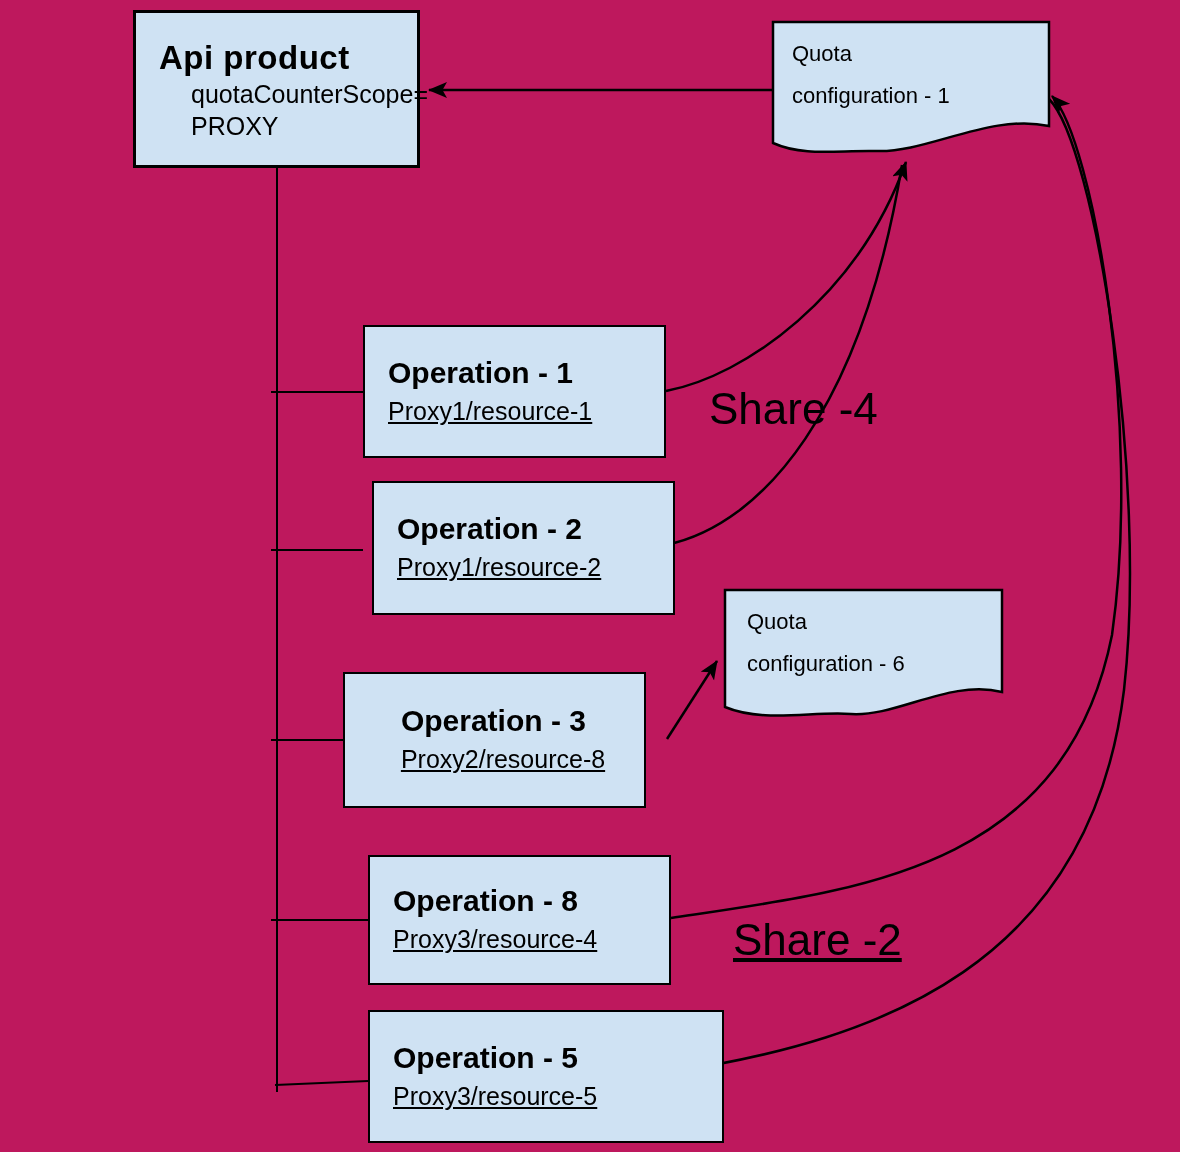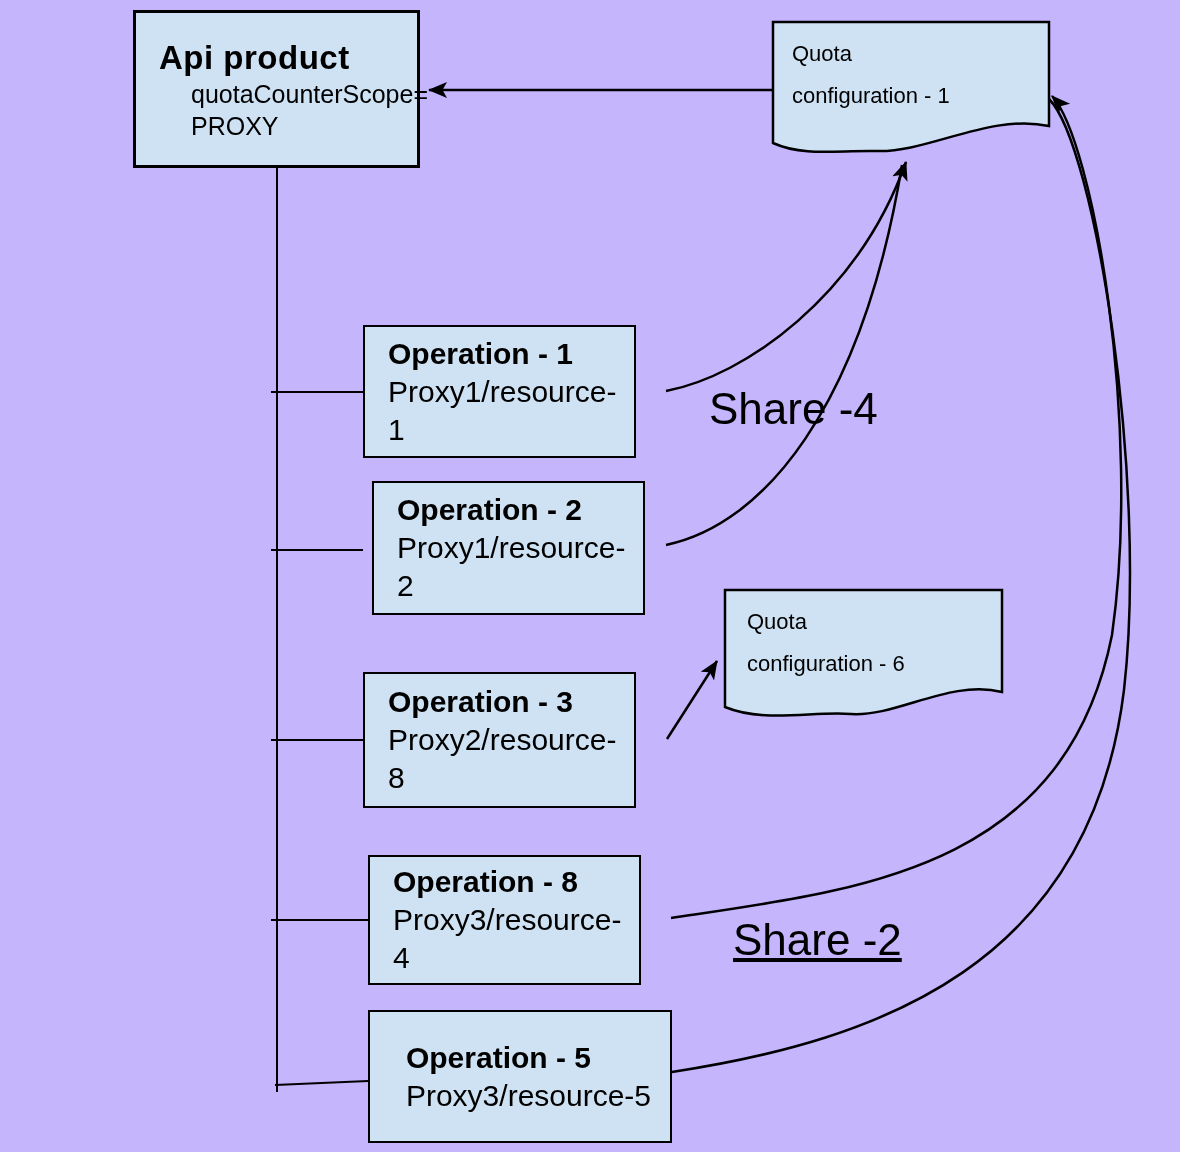"Api product" .canvas { background: #c4b5fd -> #be185d }
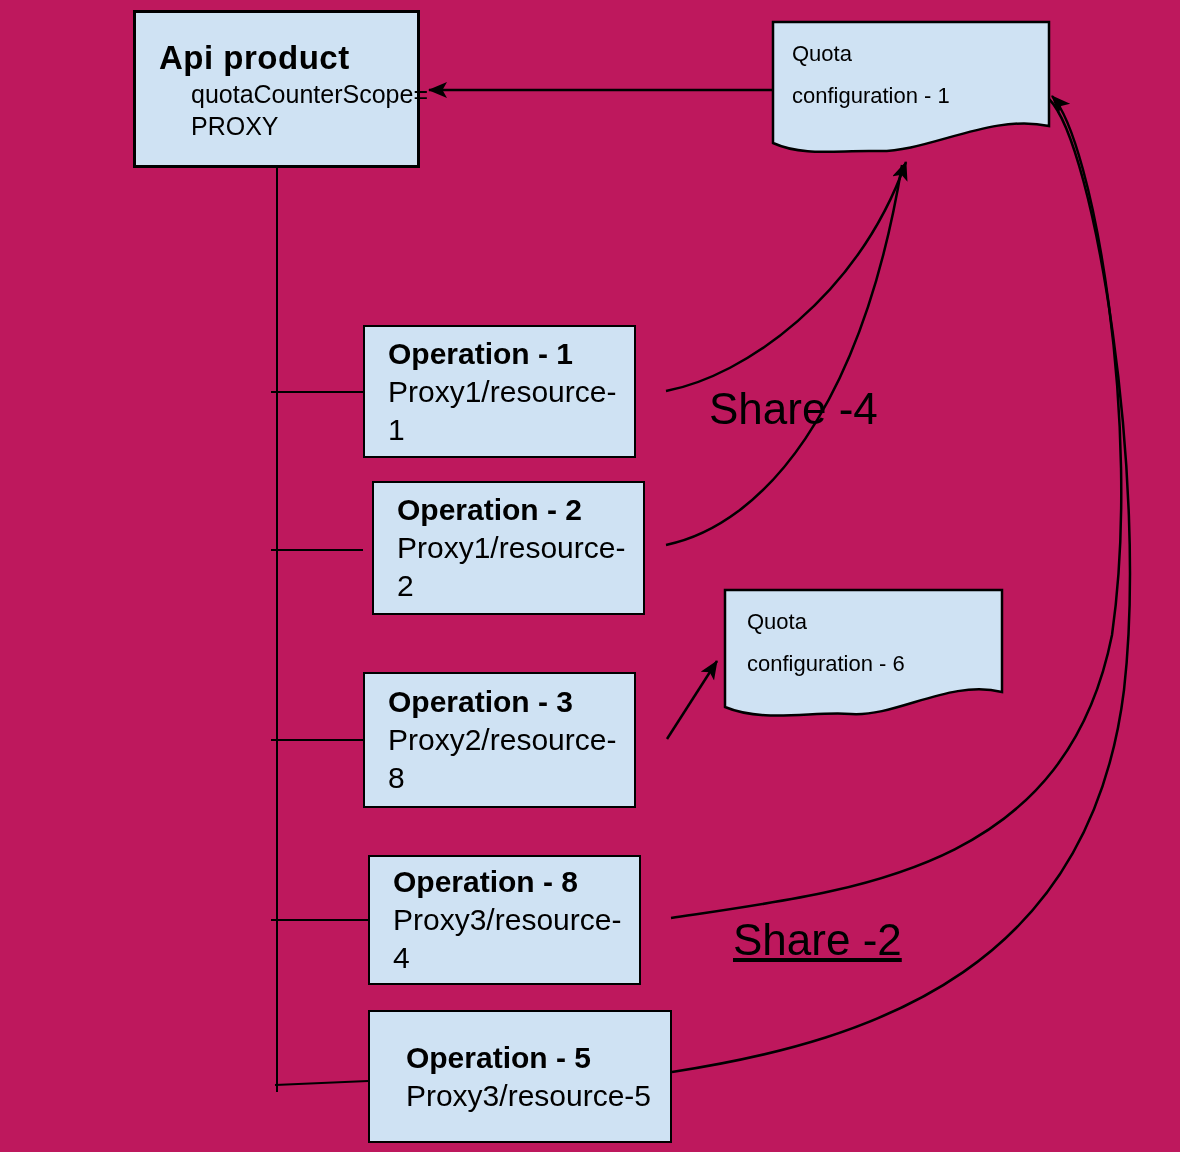"Operation - 1" .op { width: 273px -> 303px }
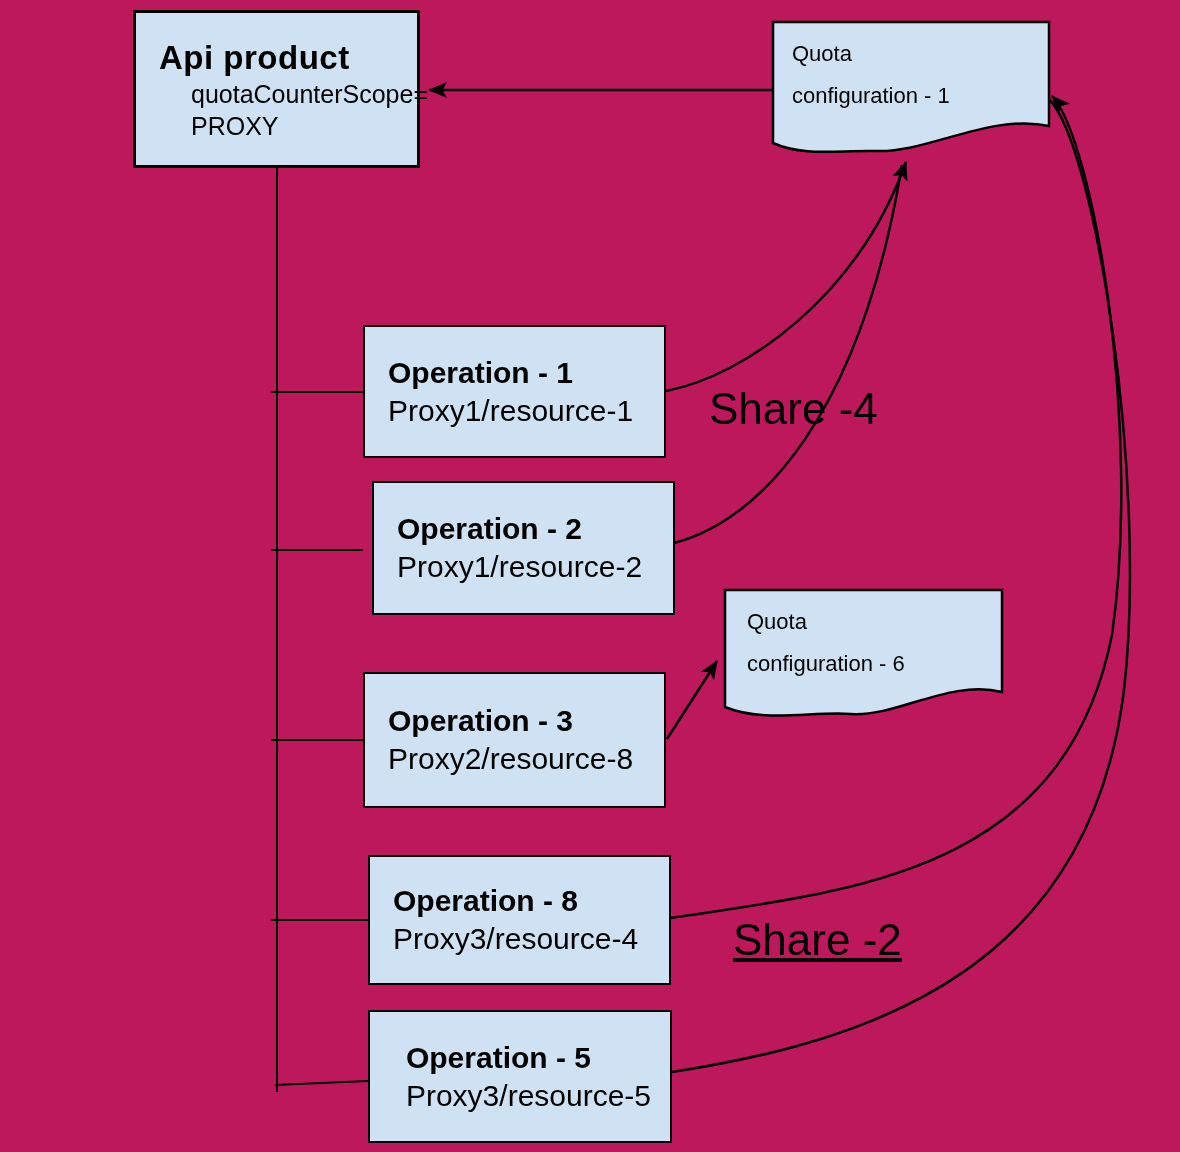"Proxy1/resource-1" .op-path { font-size: 30px -> 25px; text-decoration: none -> underline }
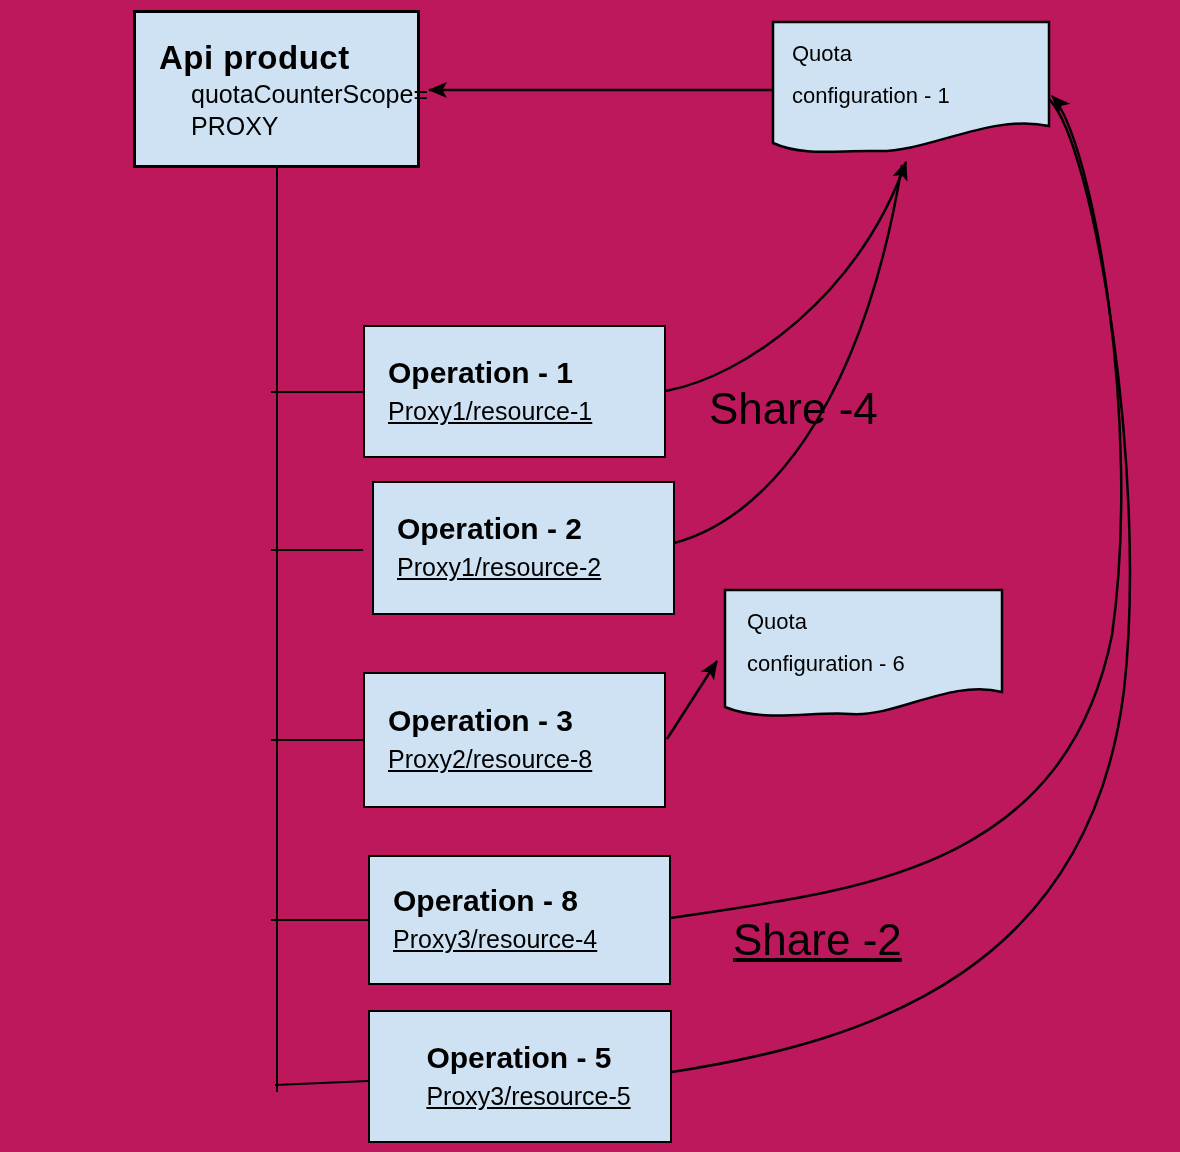"Operation - 3" .op3 { align-items: none -> center; left: 363px -> 343px }
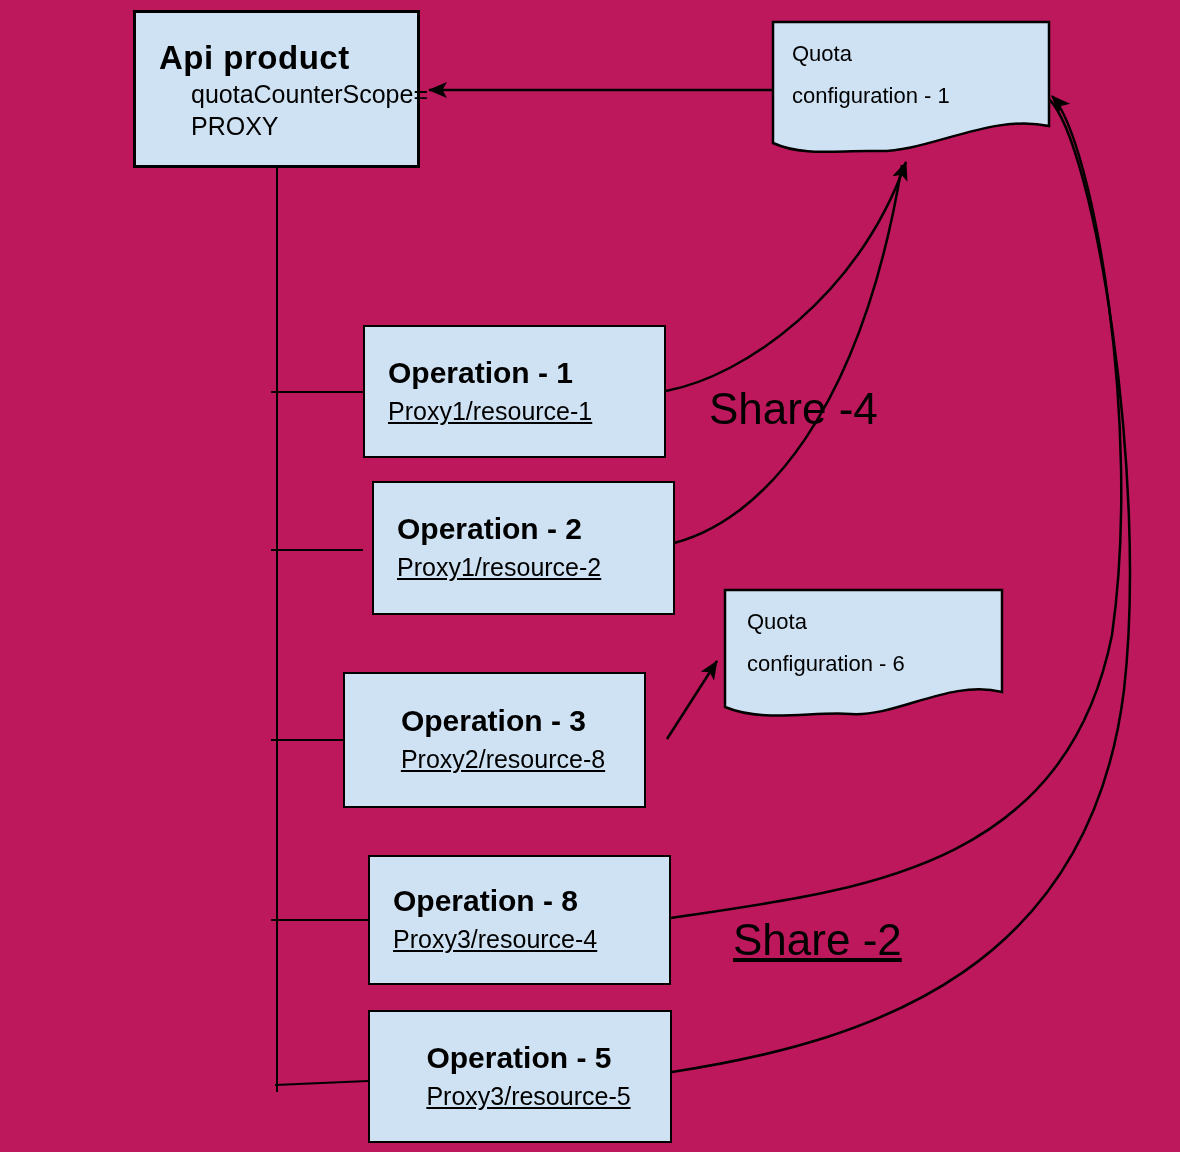"Operation - 5" .op5 { align-items: center -> none; width: 304px -> 356px }
